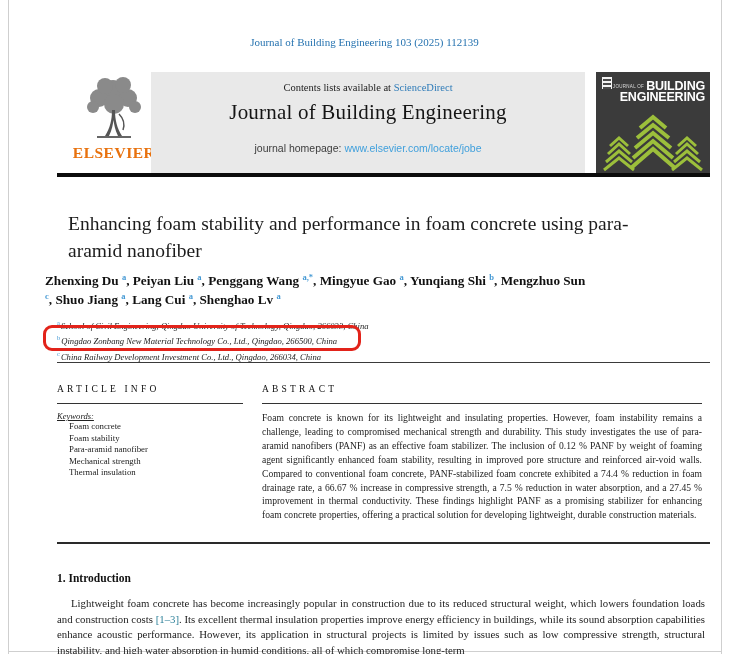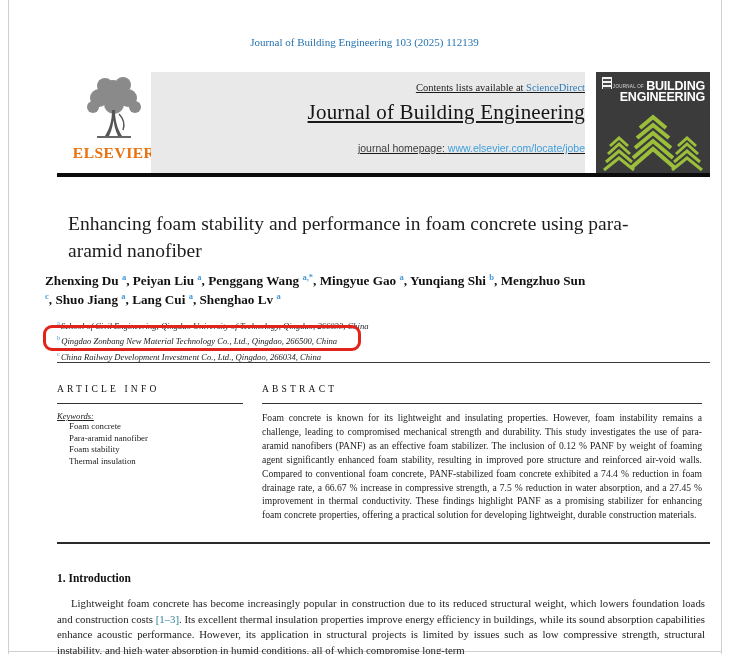"Contents lists available at" .band { text-align: right -> center; text-decoration: underline -> none }
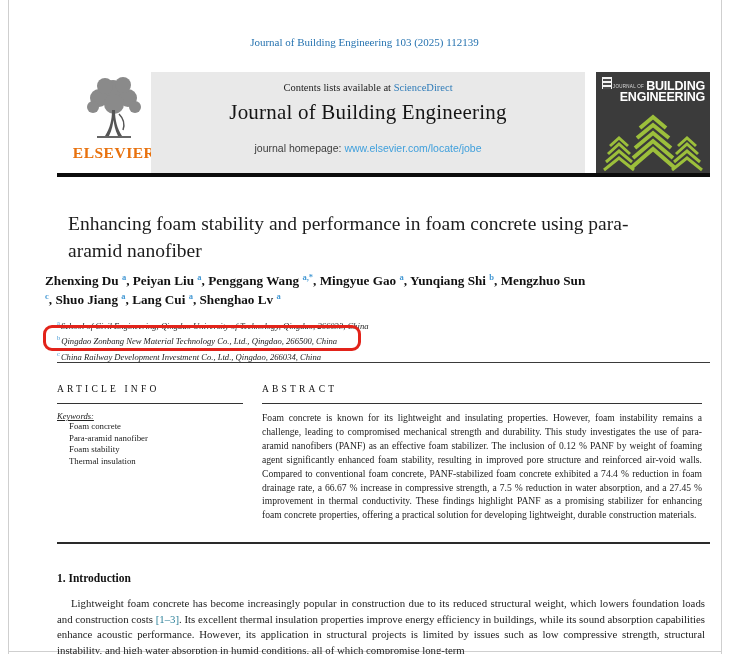"Para-aramid nanofiber" div.kw-item { order: before "Foam stability" -> after "Foam stability" }
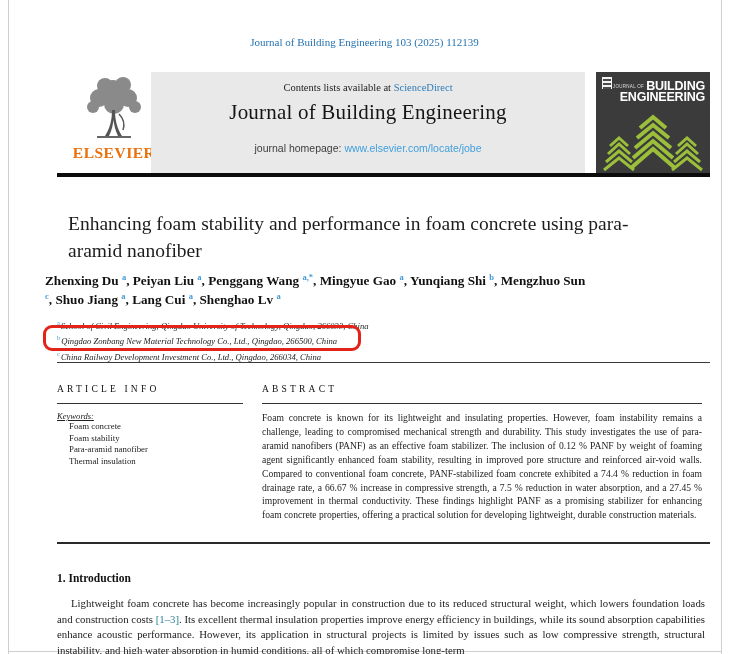"Mechanical strength" div.kw-item { html: none -> <div>Mechanical strength</div> }
